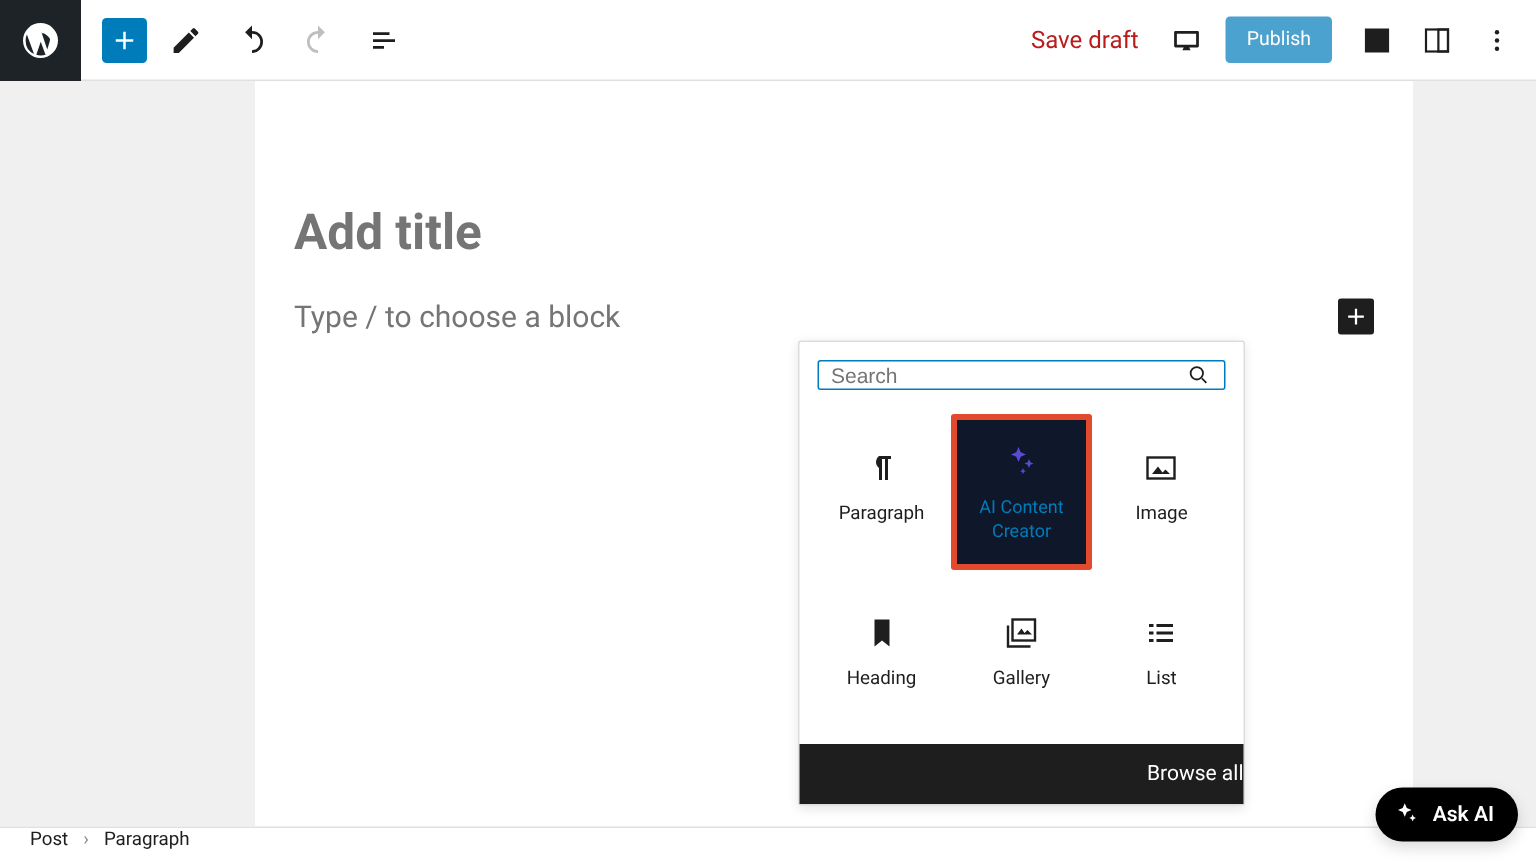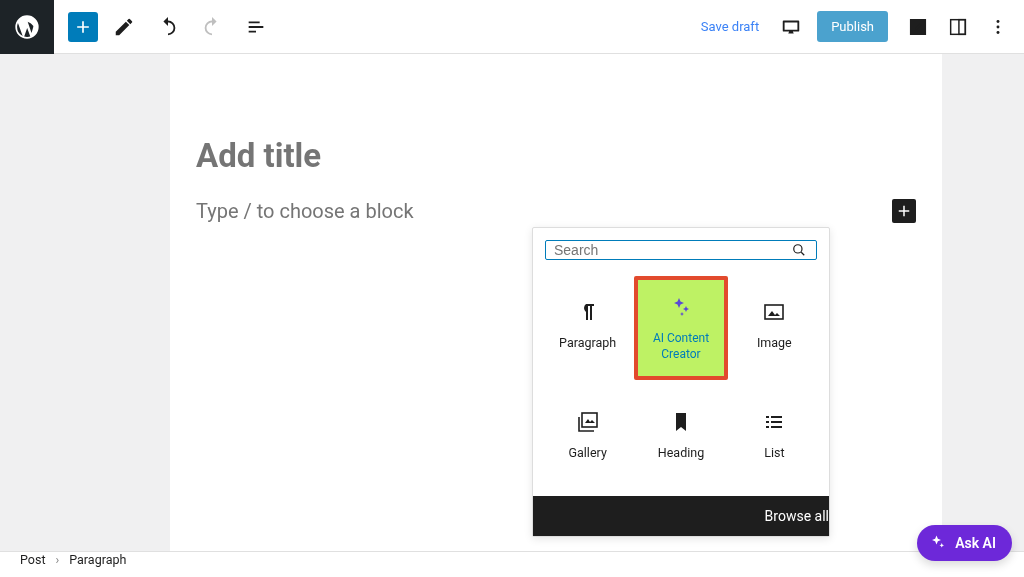"Save draft" .save-draft { color: #3b82f6 -> #b91c1c; font-size: 13px -> 16px }
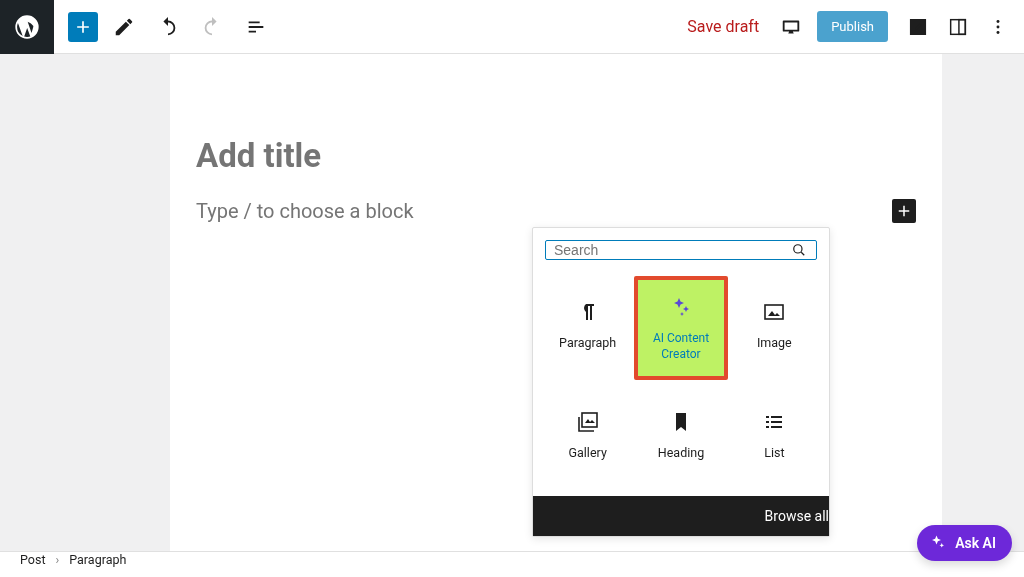"AI Content Creator" .block-tile.highlighted { background: #bef264 -> #0f172a }
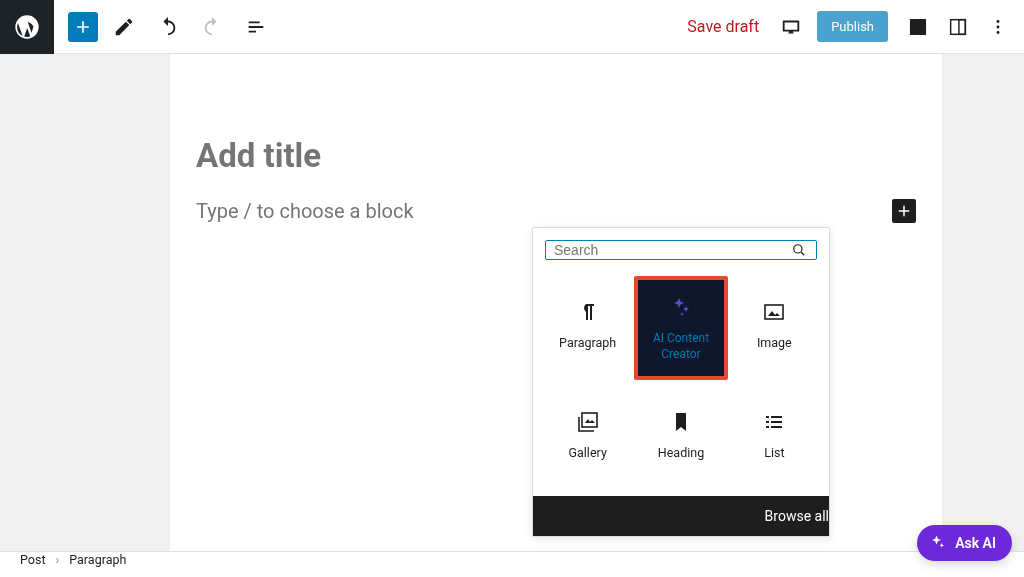"Gallery" div.block-tile { order: before "Heading" -> after "Heading" }
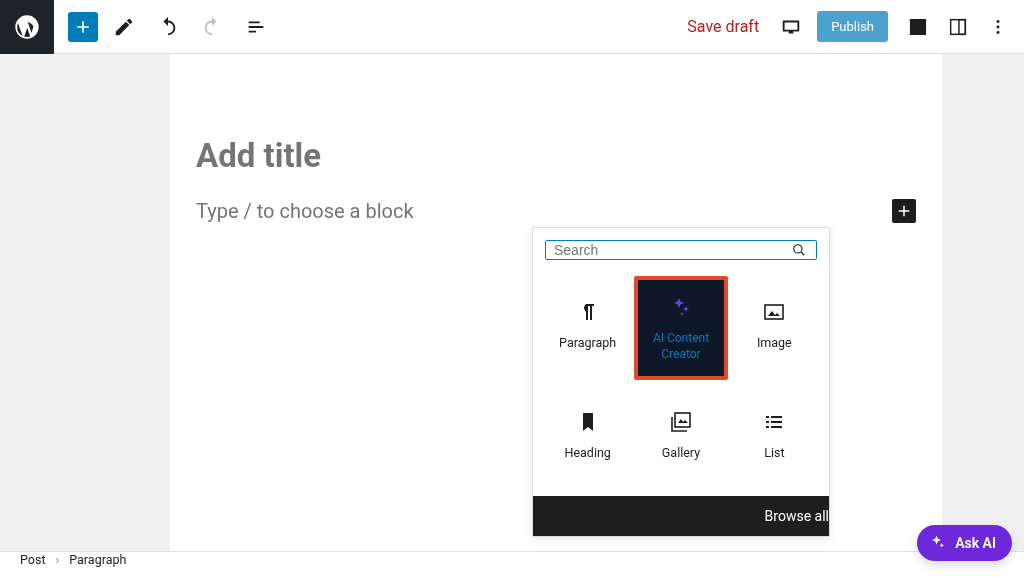"Ask AI" .ask-ai { background: #6d28d9 -> #000000 }
